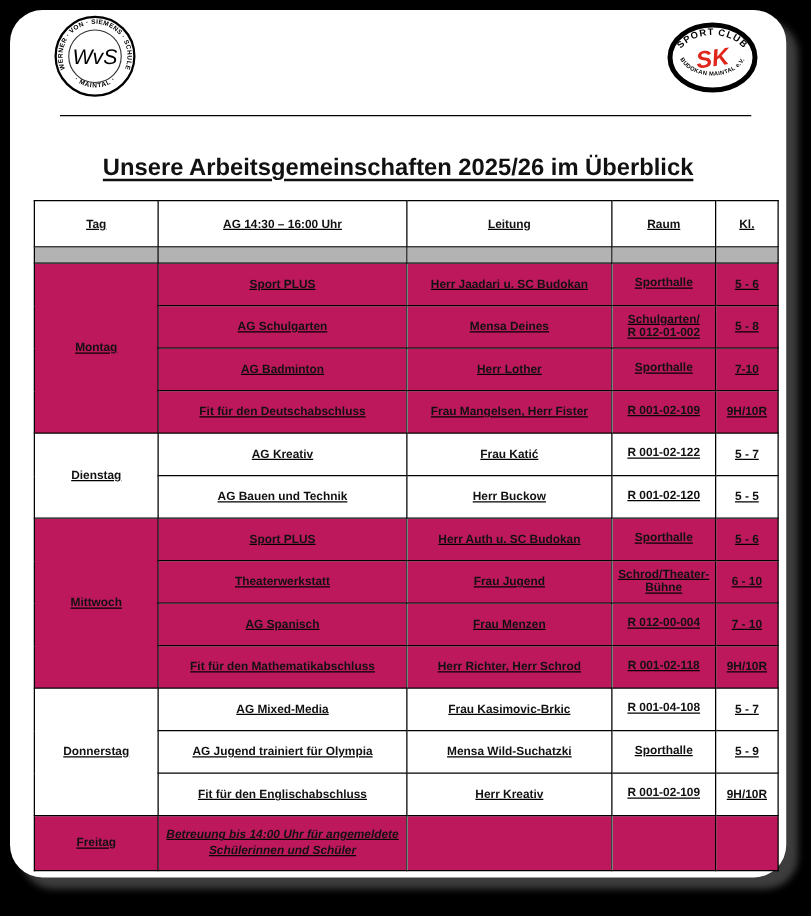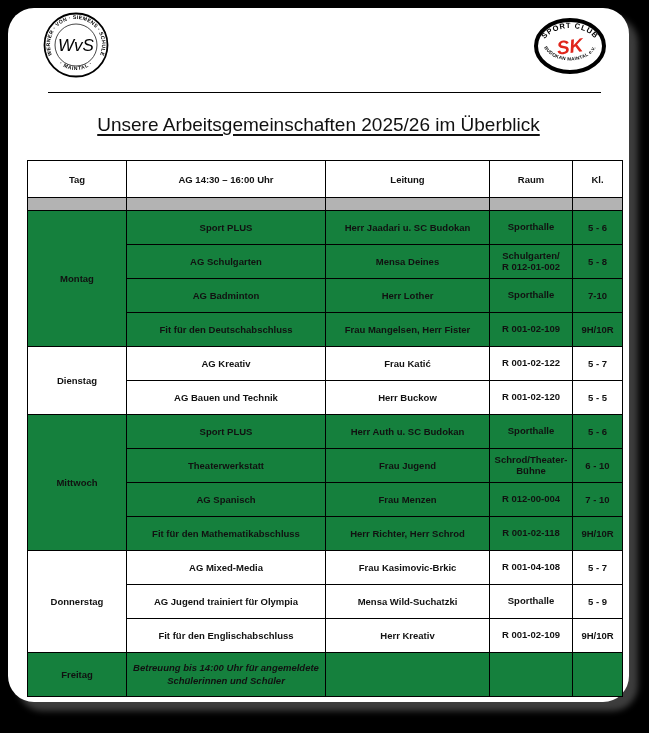"Unsere Arbeitsgemeinschaften 2025/26 im" .doc-title { font-weight: normal -> bold; margin: 8px -> 18px }
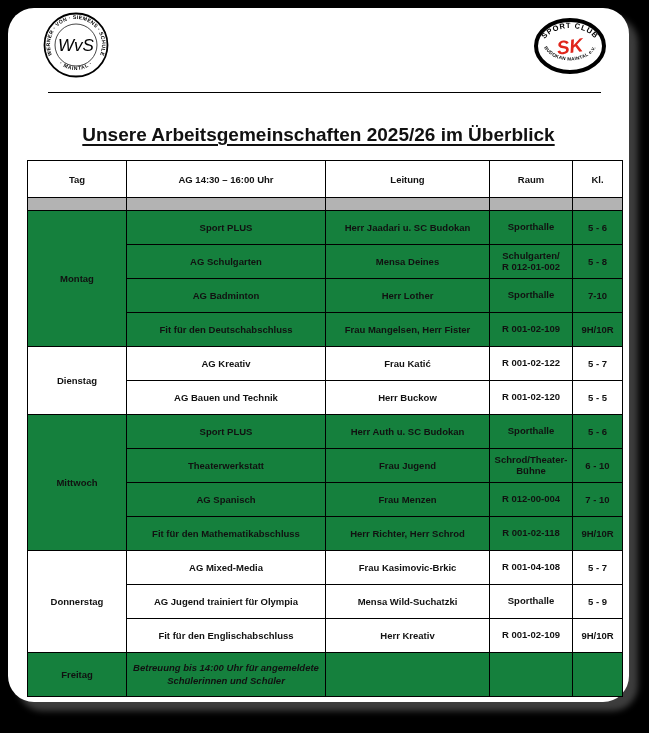"Tag" .table-wrap { text-decoration: none -> underline }
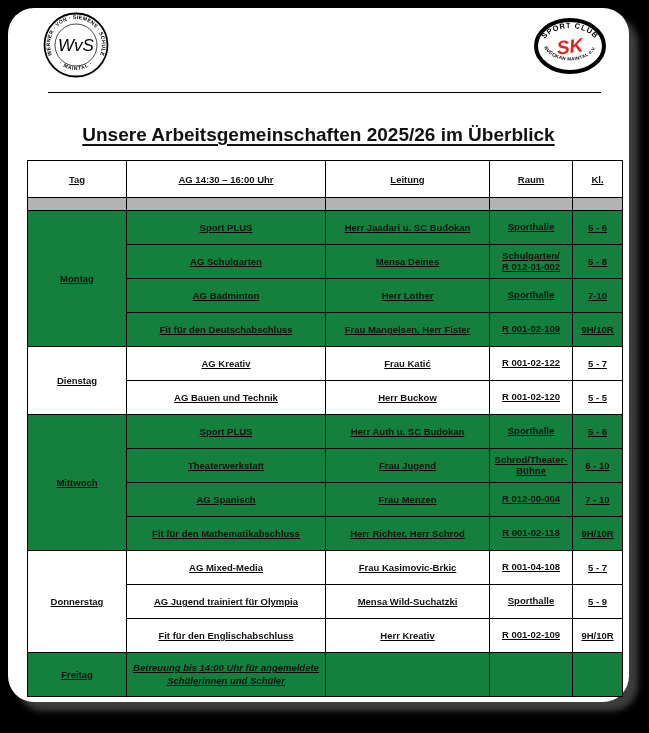"Sport PLUS" tr.shaded td { background: #15803d -> #be185d }
